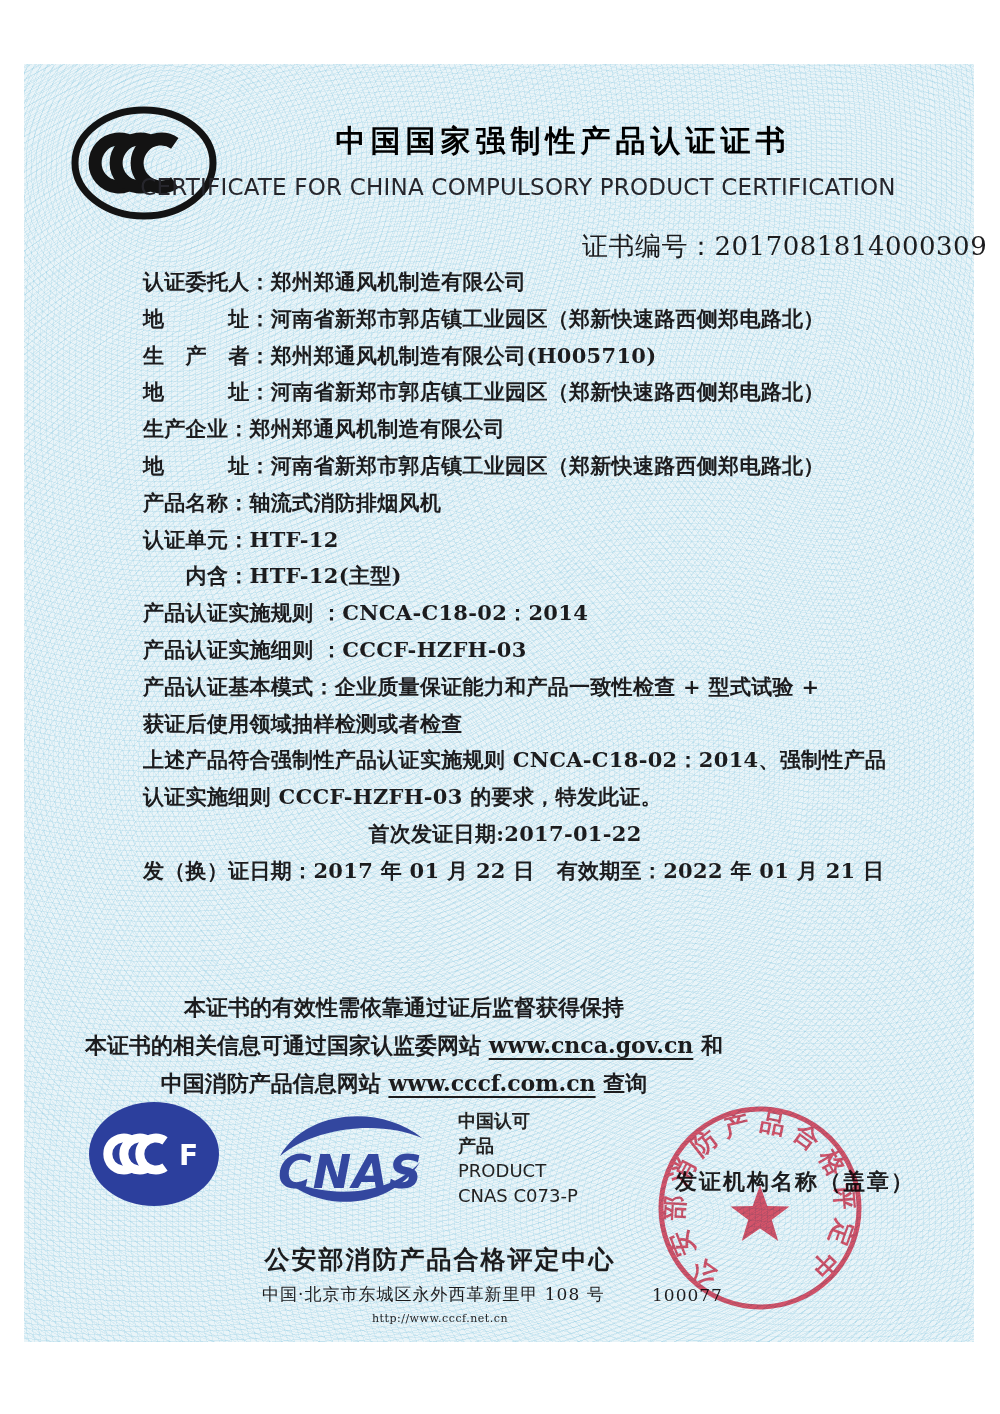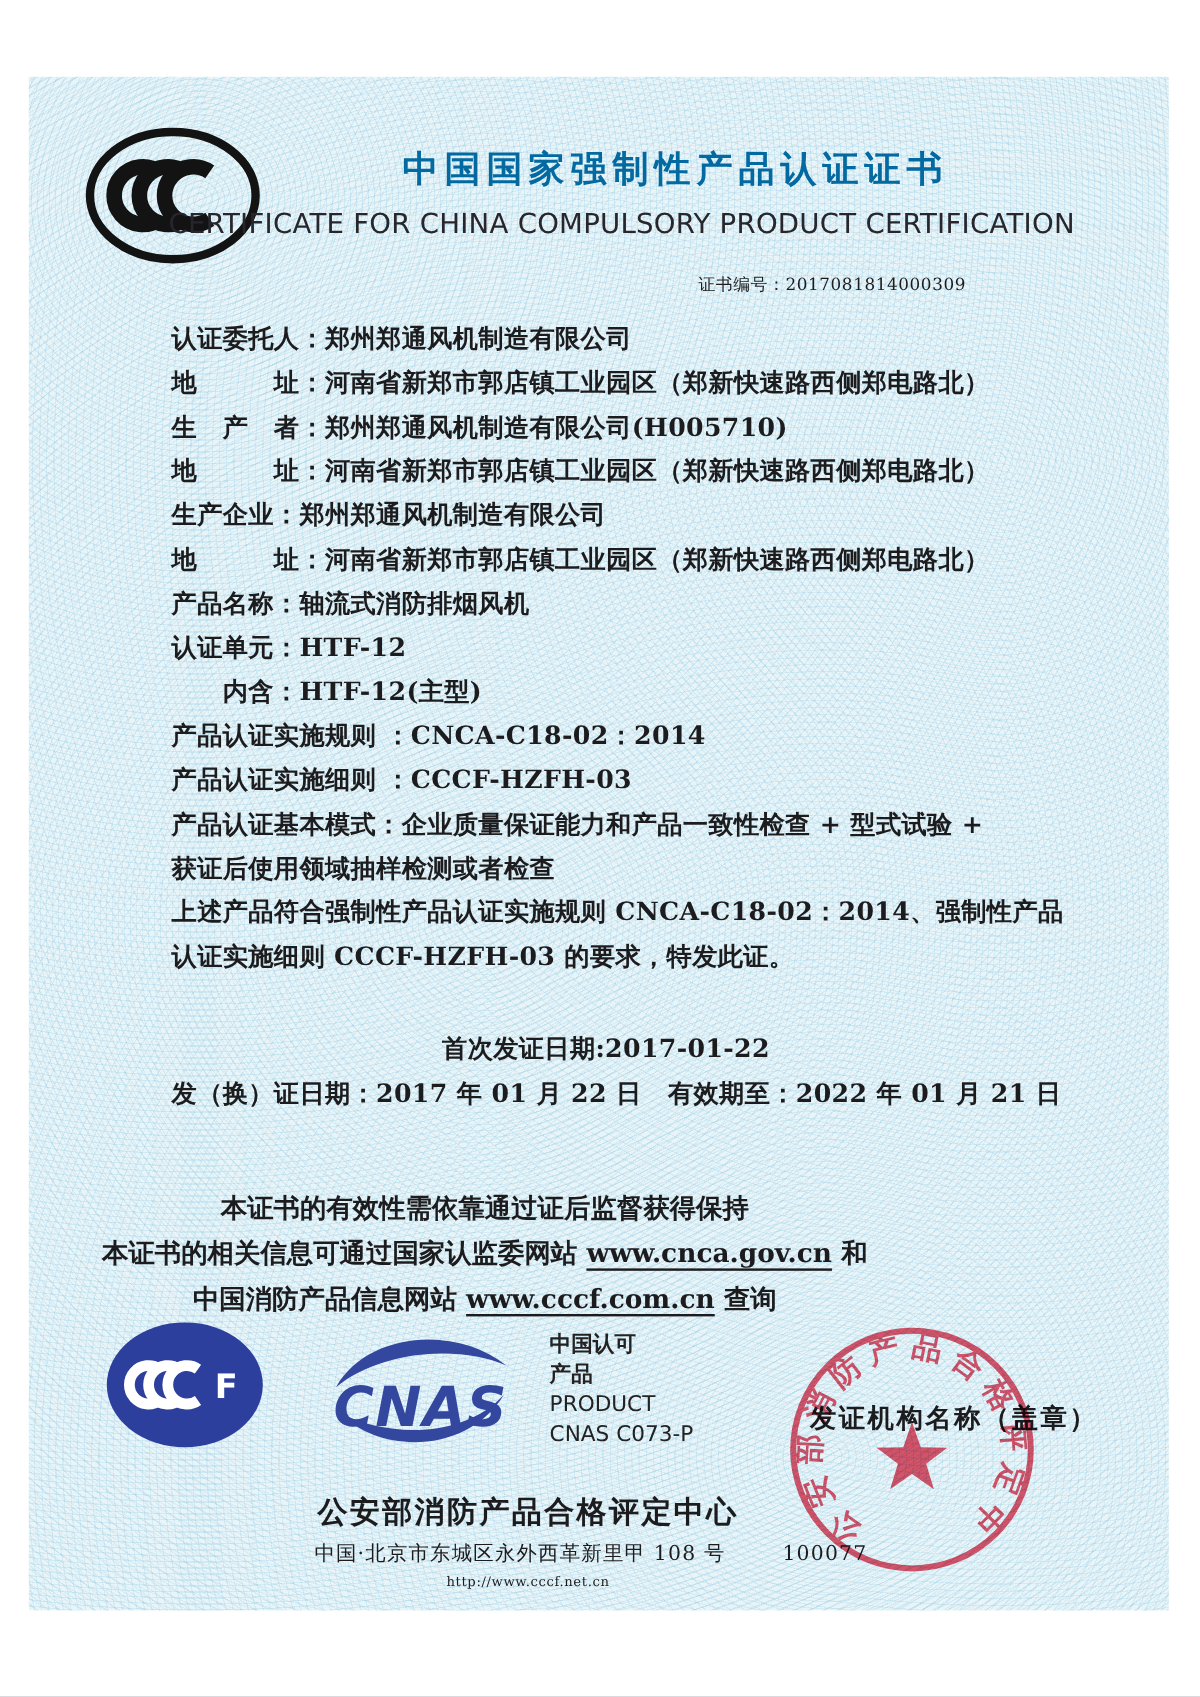"中国国家强制性产品认证证书" .title-cn { color: #0369a1 -> #000000 }
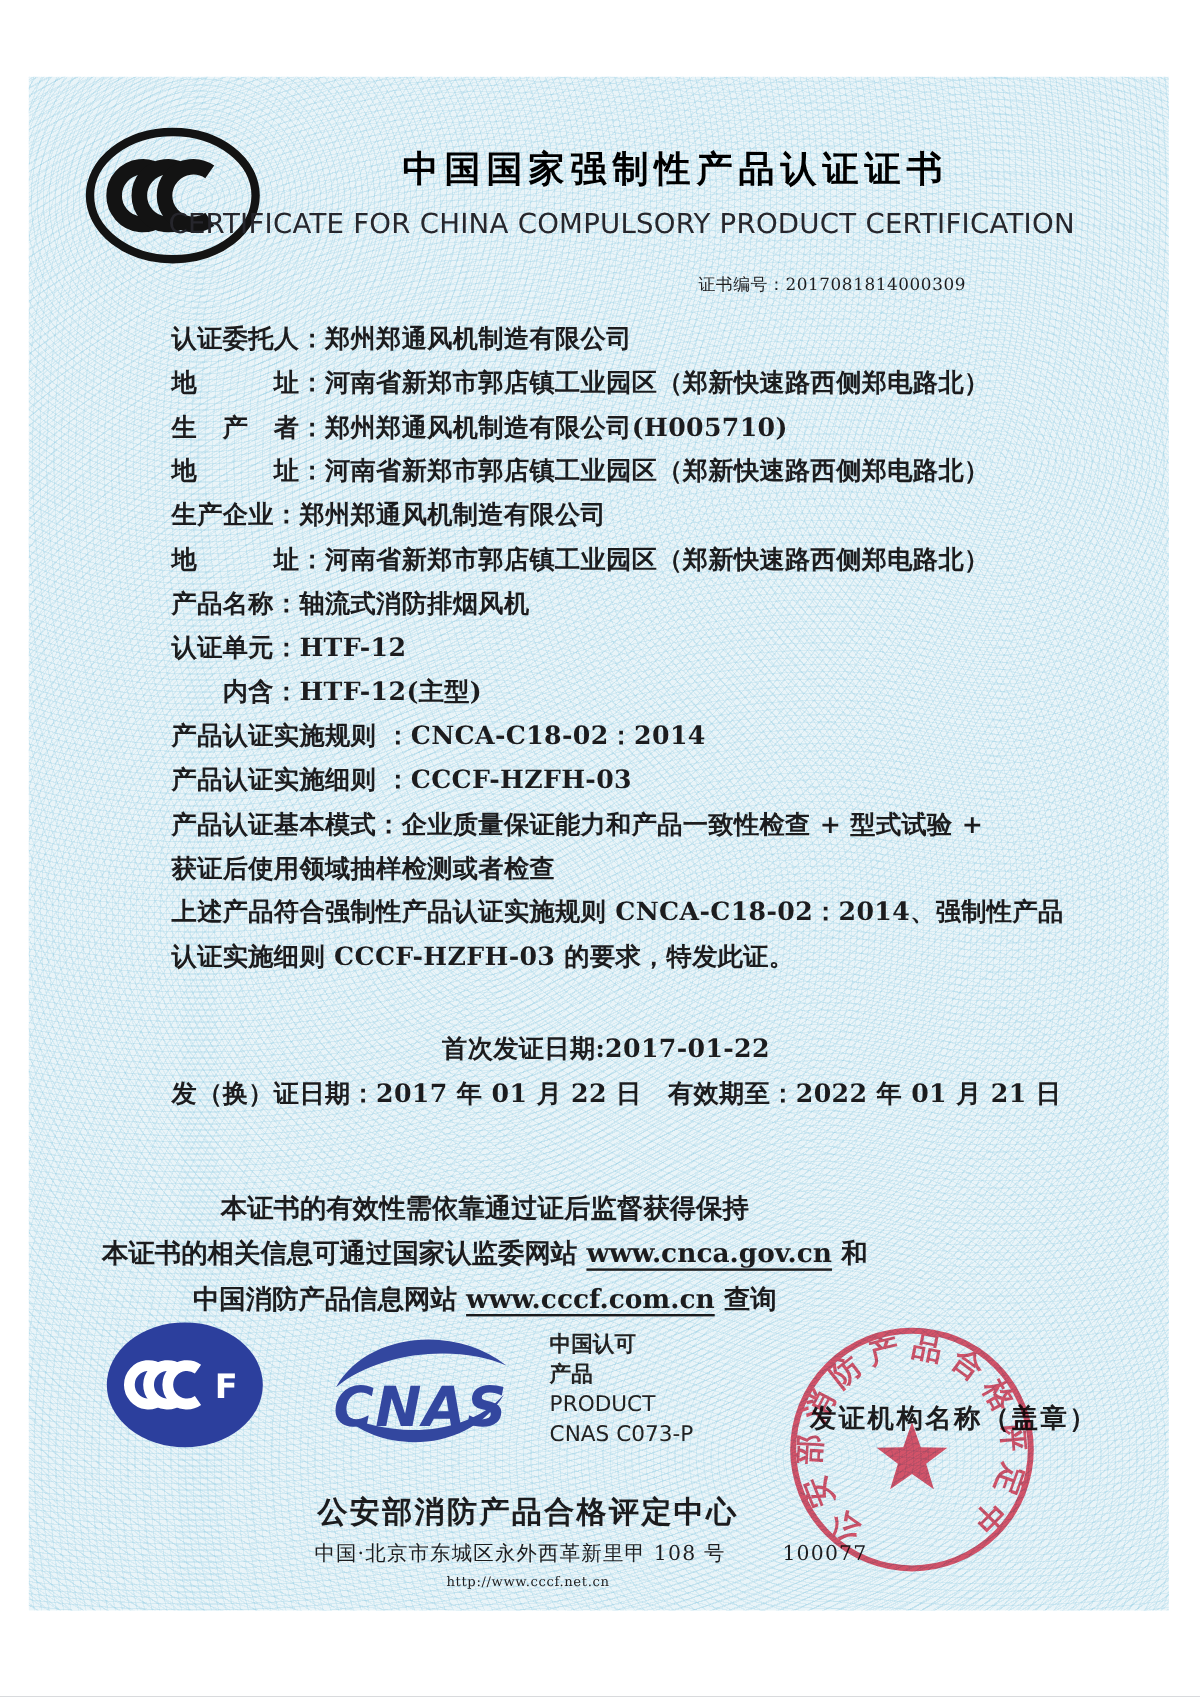"证书编号：2017081814000309" .certno { font-size: 14px -> 26px }
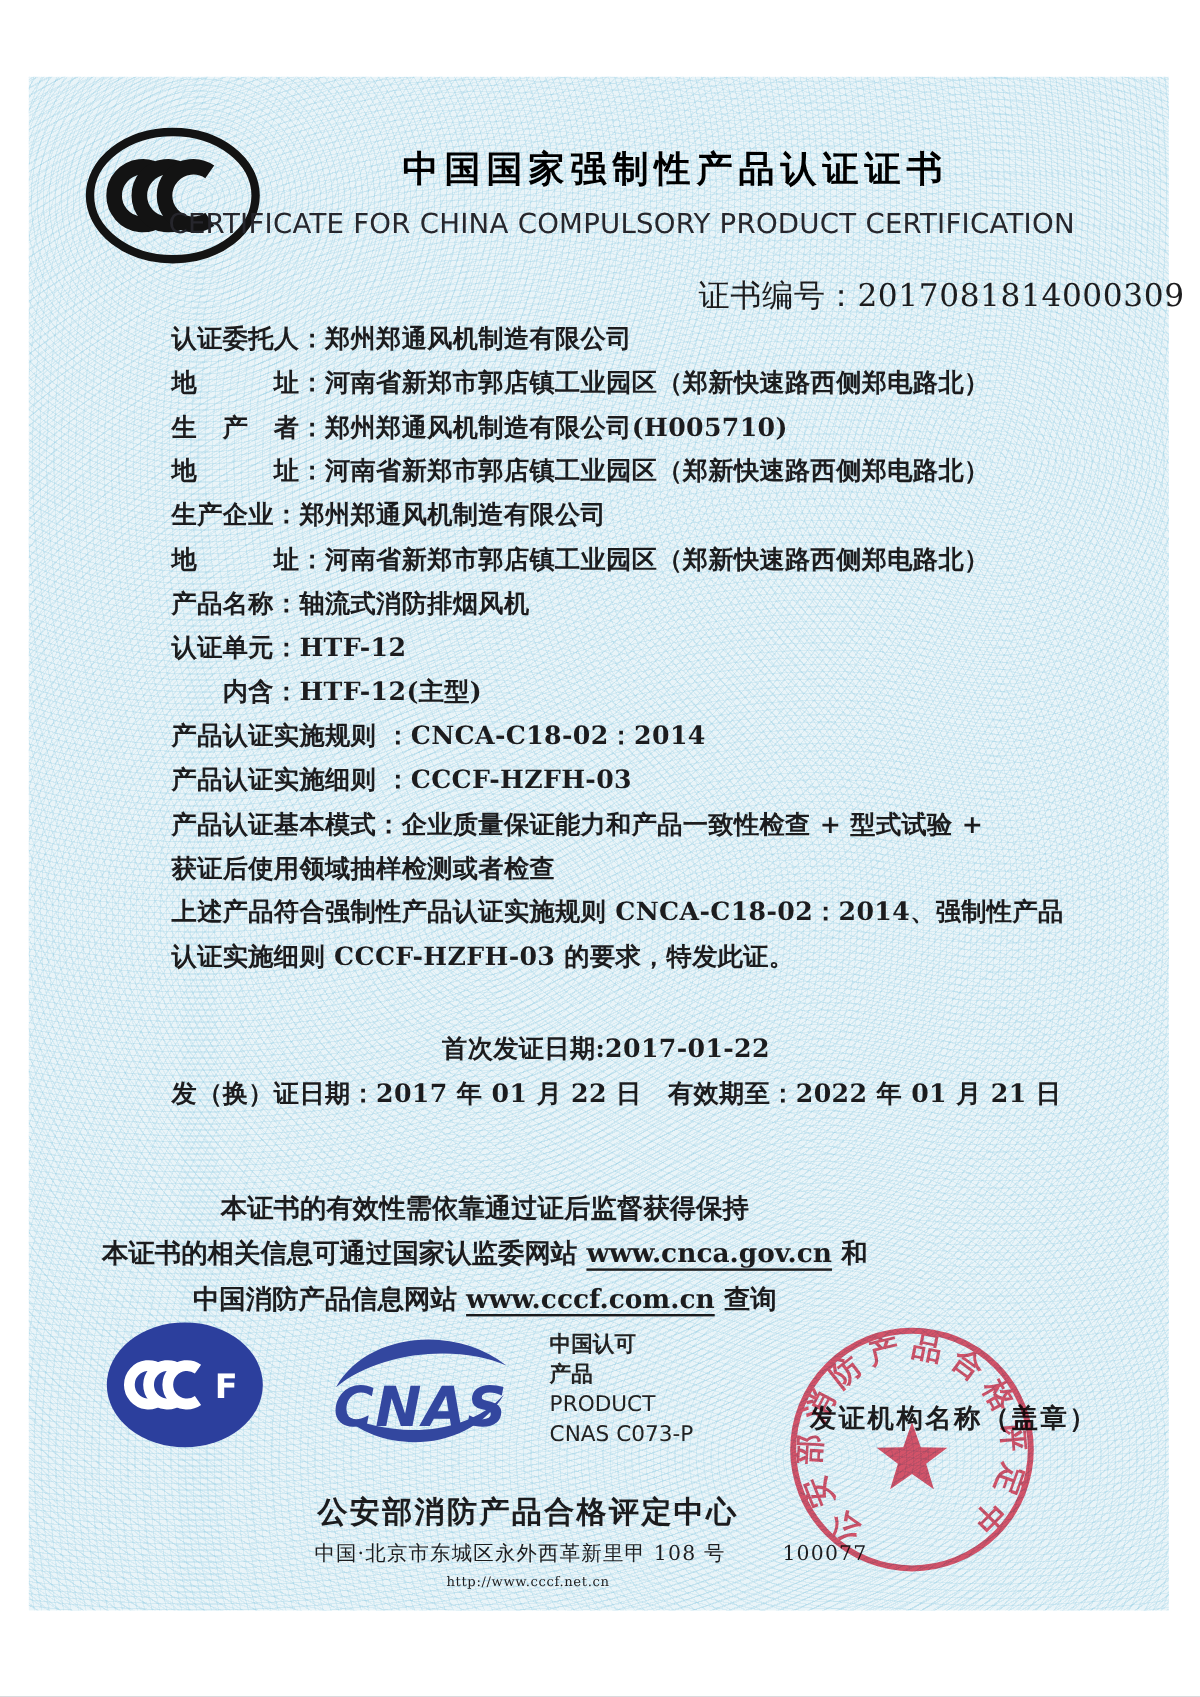"首次发证日期:2017-01-22" .row.center { margin-top: 40px -> none }
